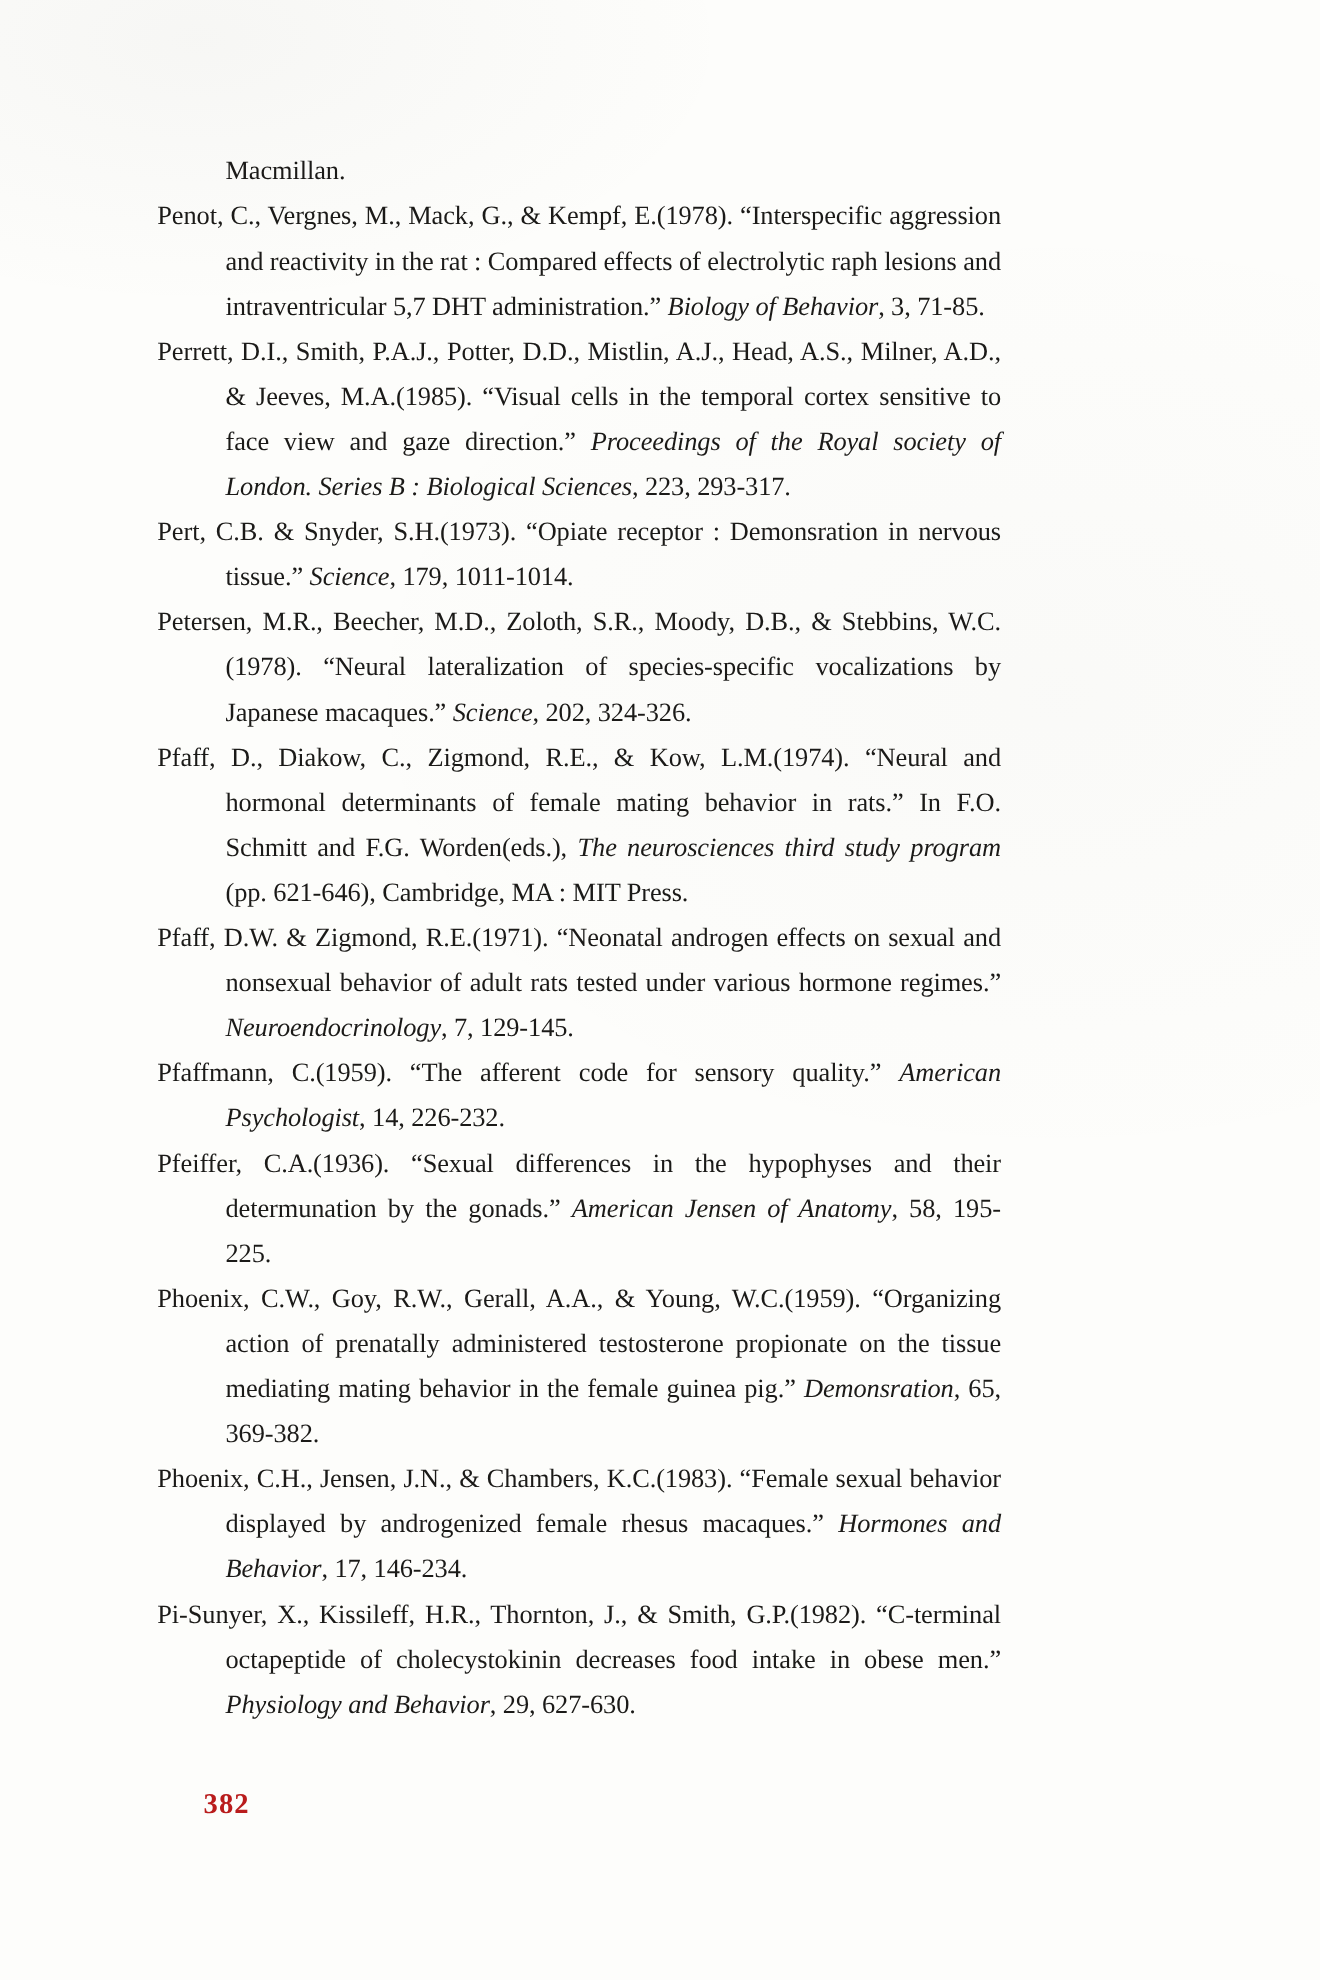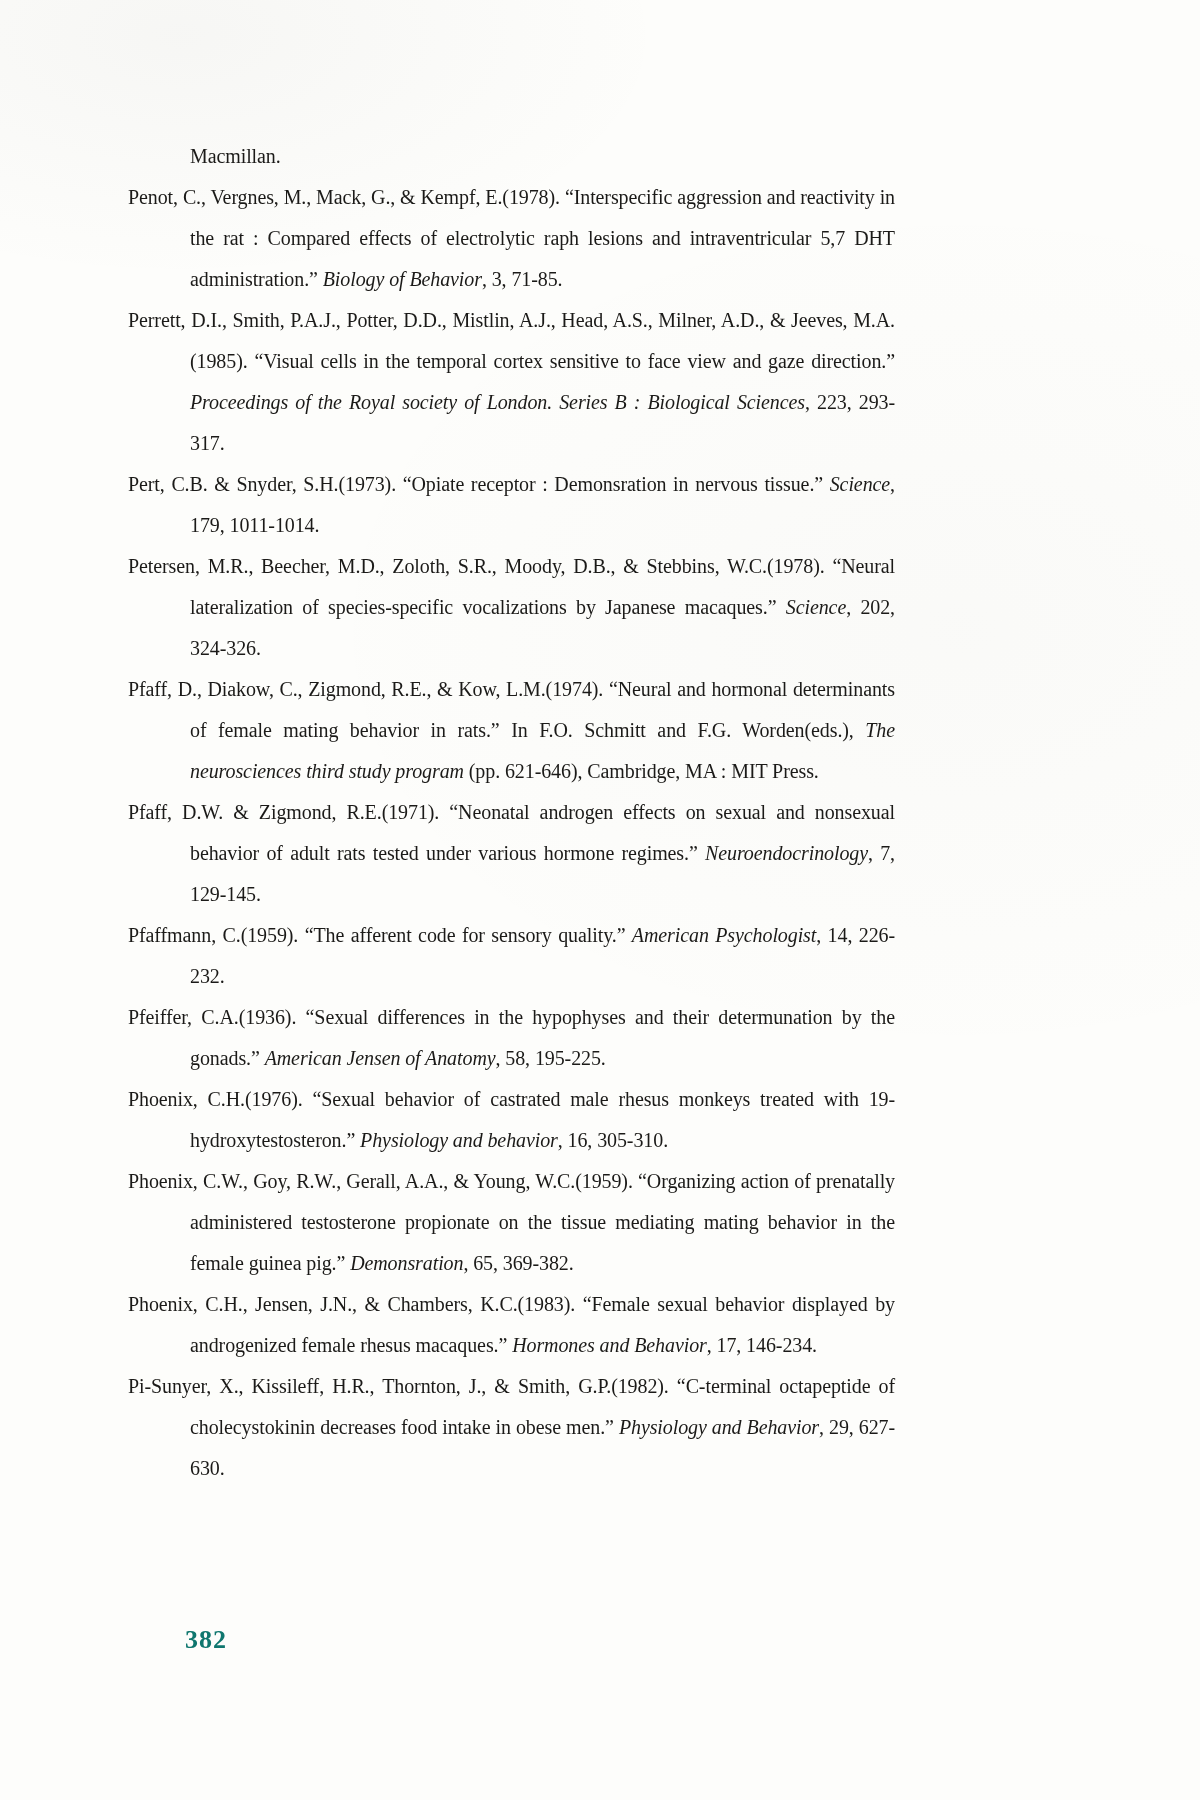"Macmillan." .refs { font-size: 20px -> 24px; left: 128px -> 143px }
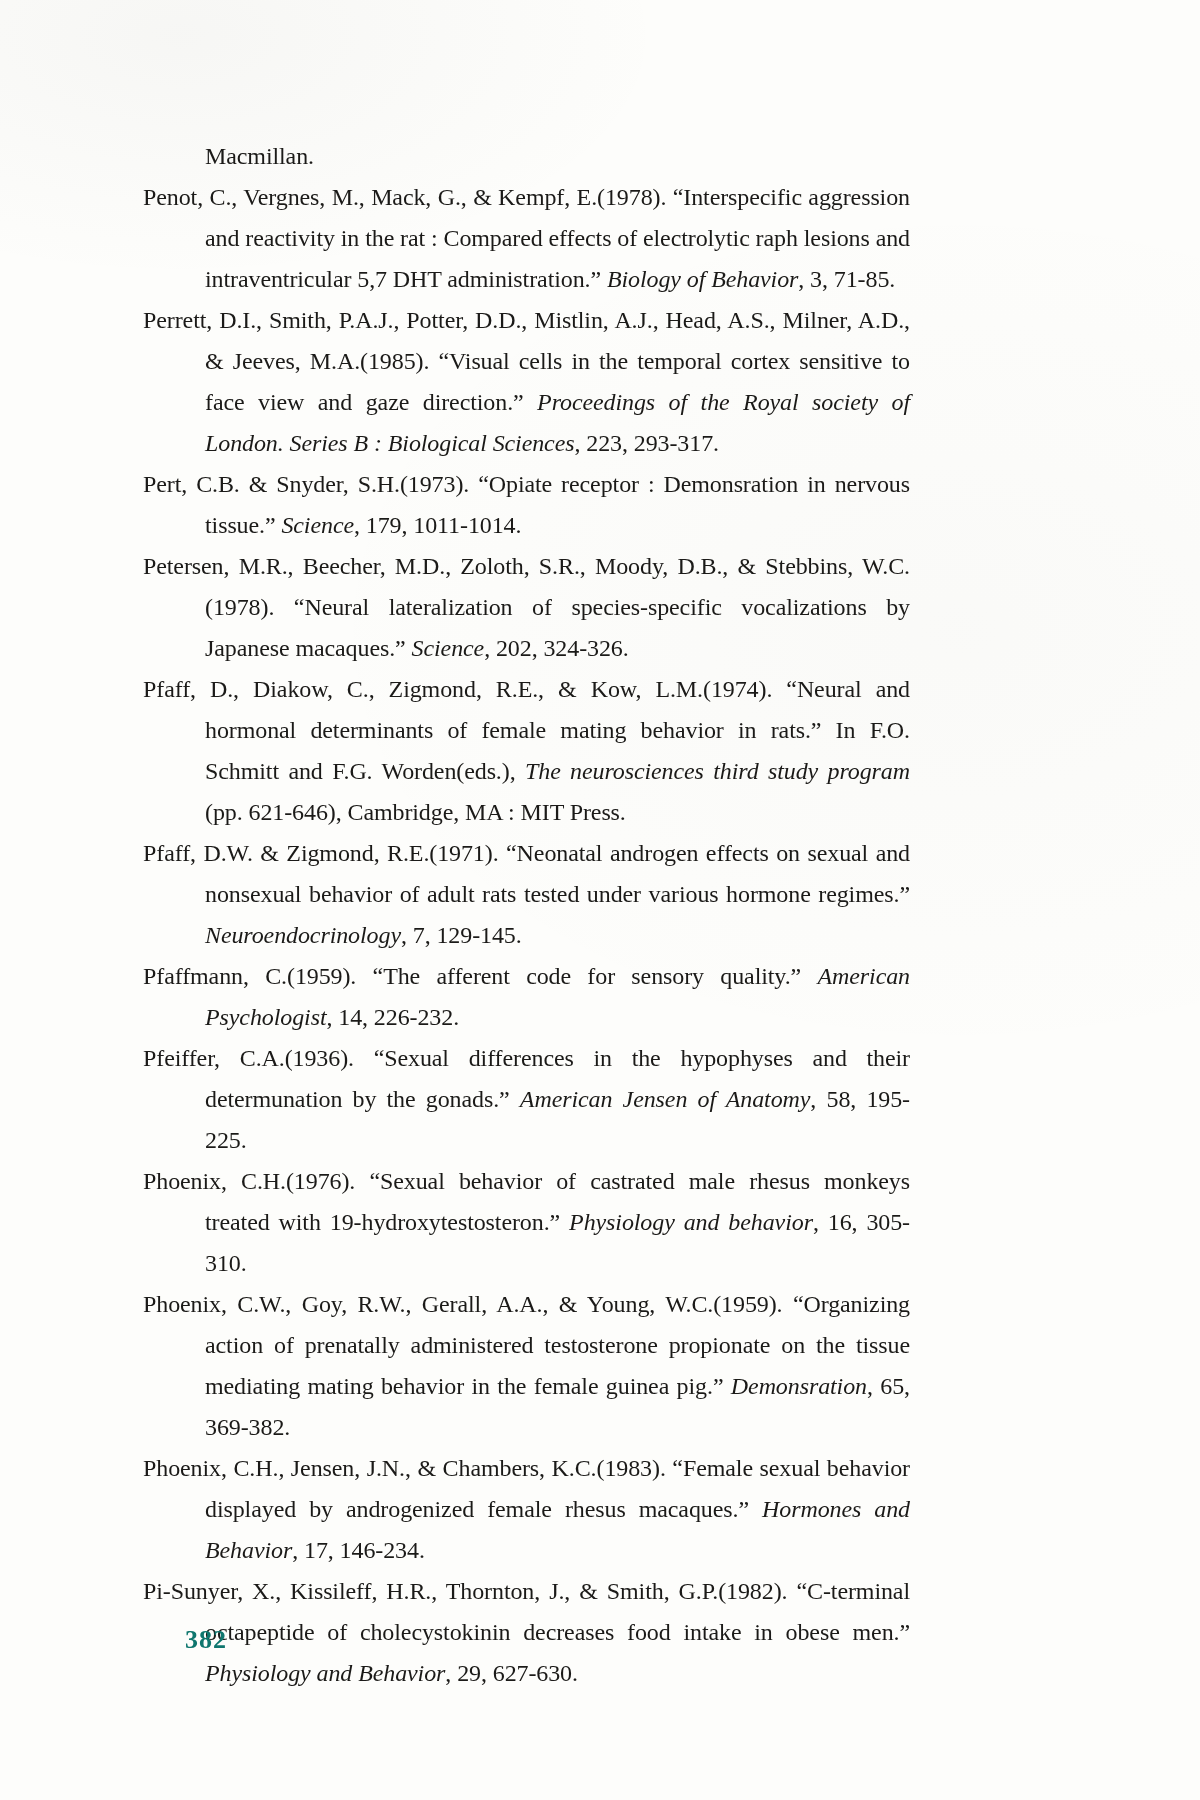"Phoenix, C.H.(1976). “Sexual behavior of" p.ref { html: <p><span>Phoenix, C.H.(1976). “Sexual behavior of castrated male rhesus monkeys treated with 19-hydroxytestosteron.” </span><i>Physiology and behavior</i><span>, 16, 305-310.</span></p> -> none }
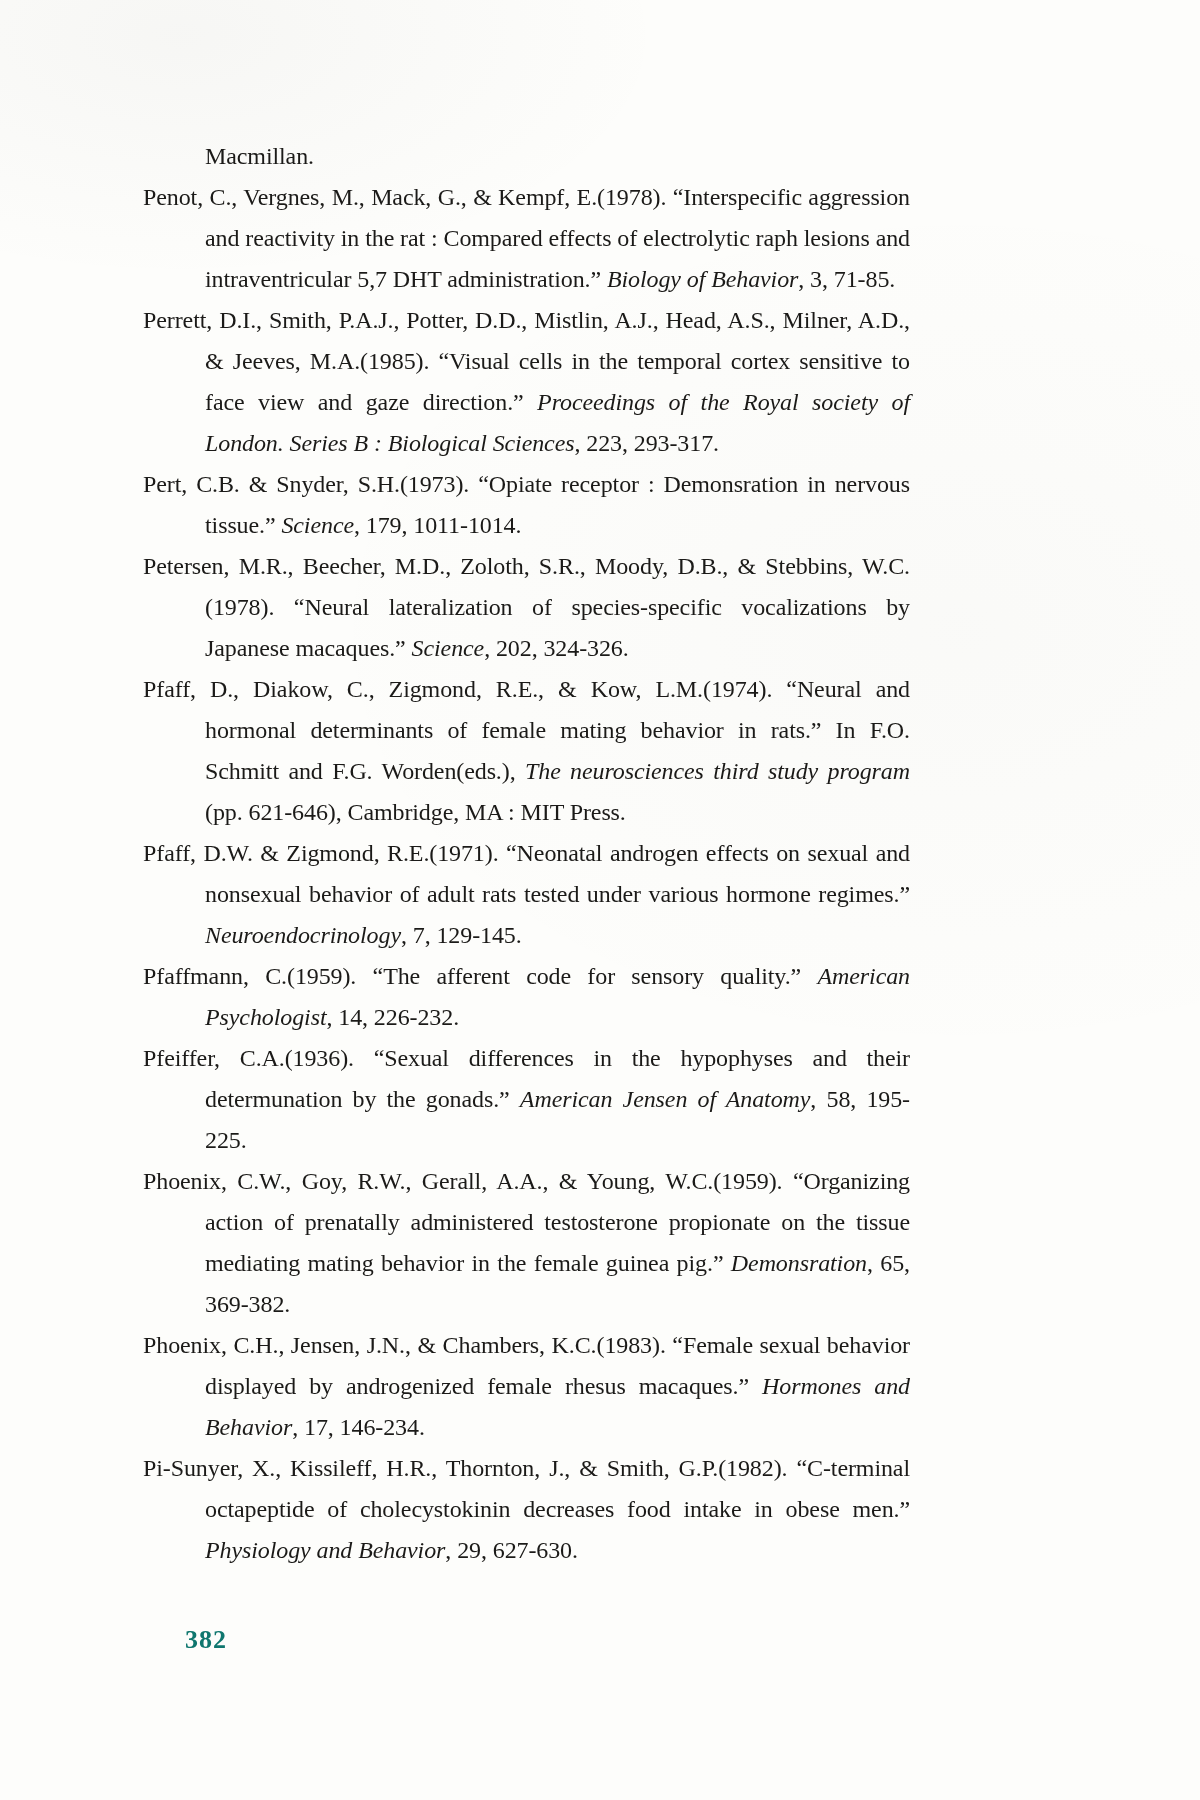"382" .page-number { color: #0f766e -> #b91c1c }
